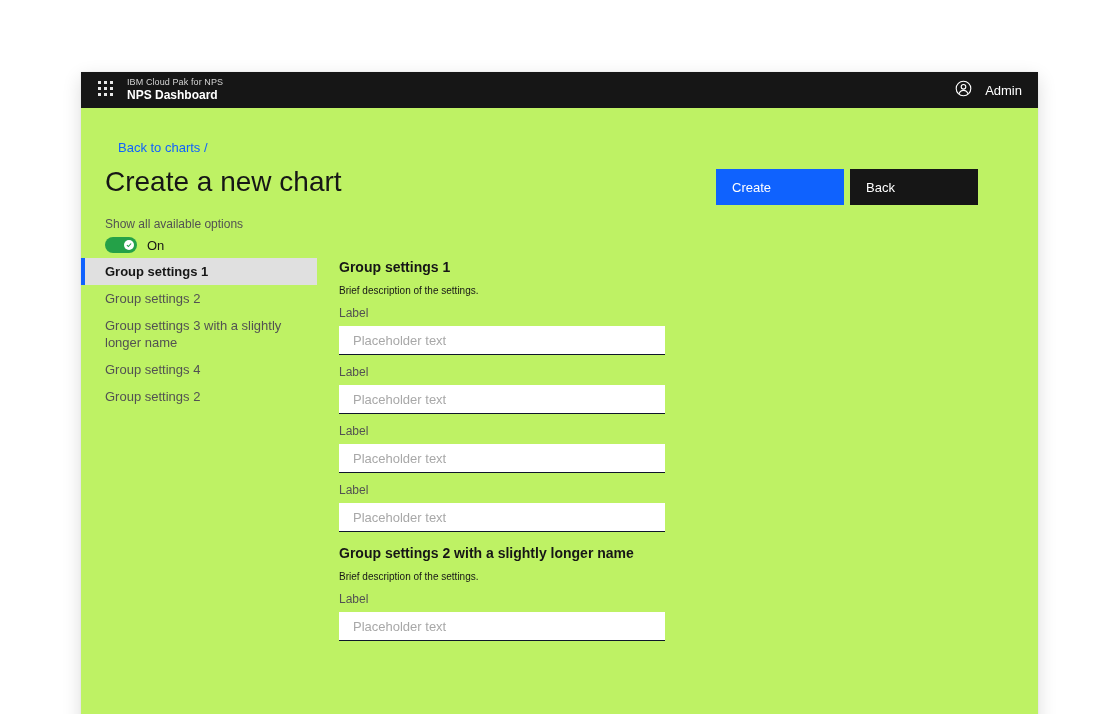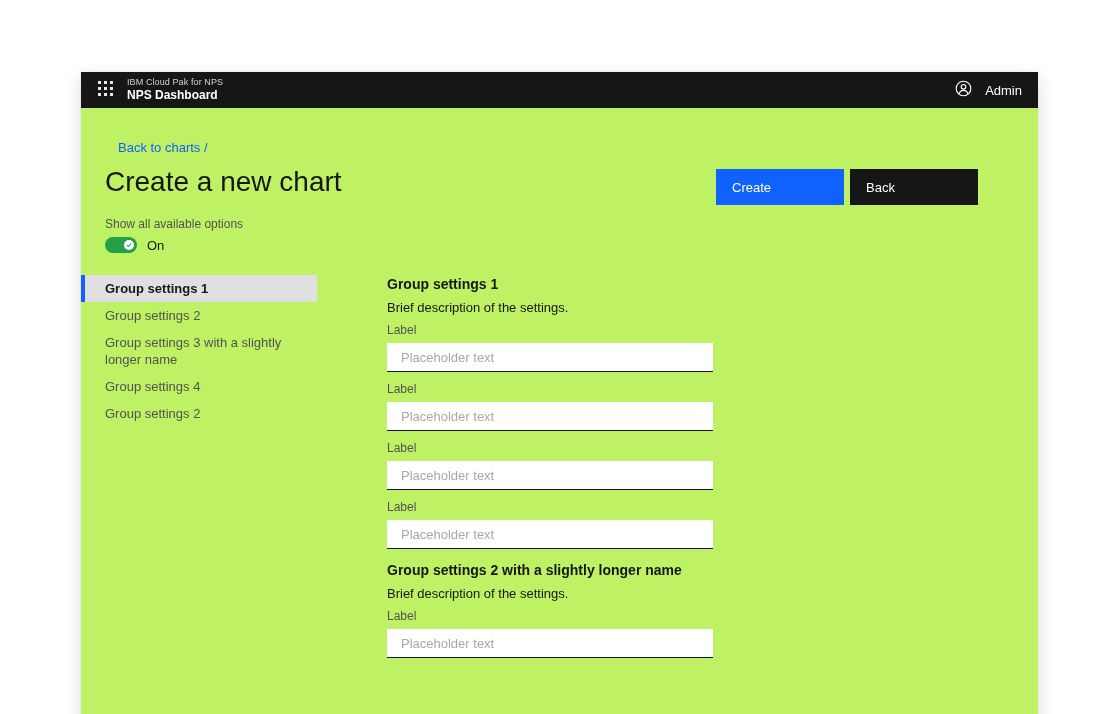"Group settings 1" .body-row { gap: 48px -> none; margin-top: 22px -> 5px }
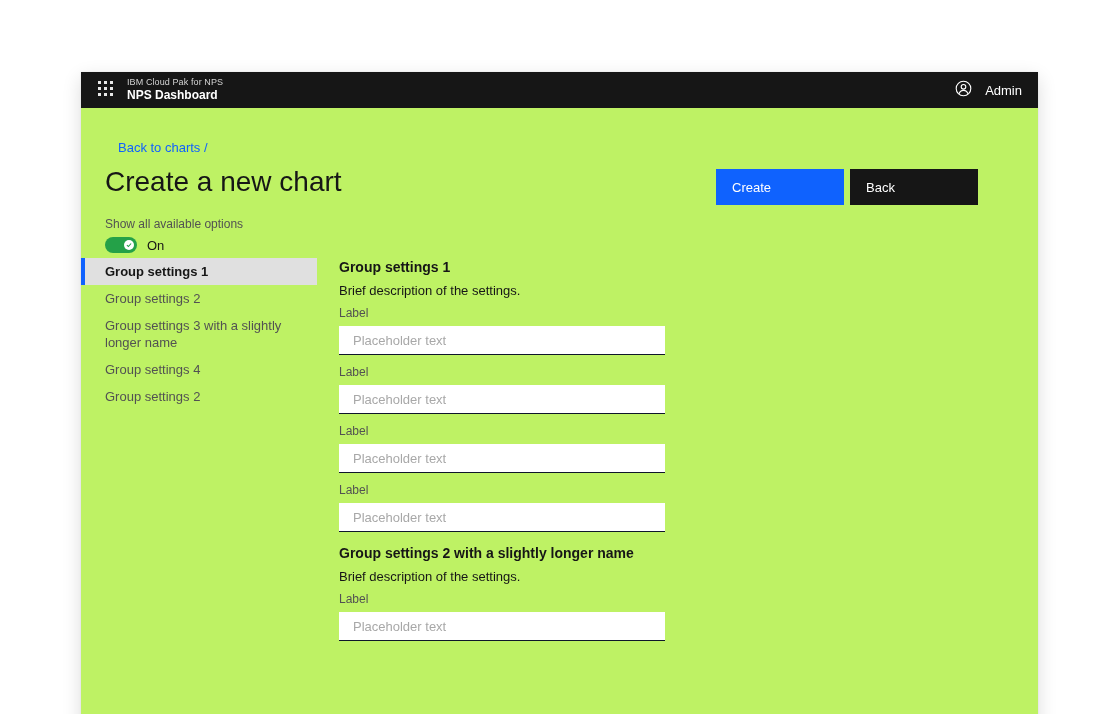"Brief description of the settings." .form-desc { font-size: 13px -> 10px }
